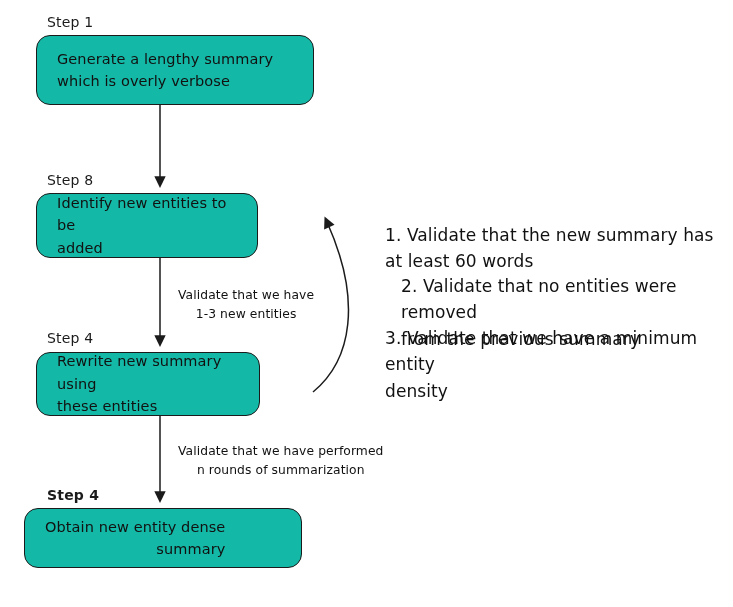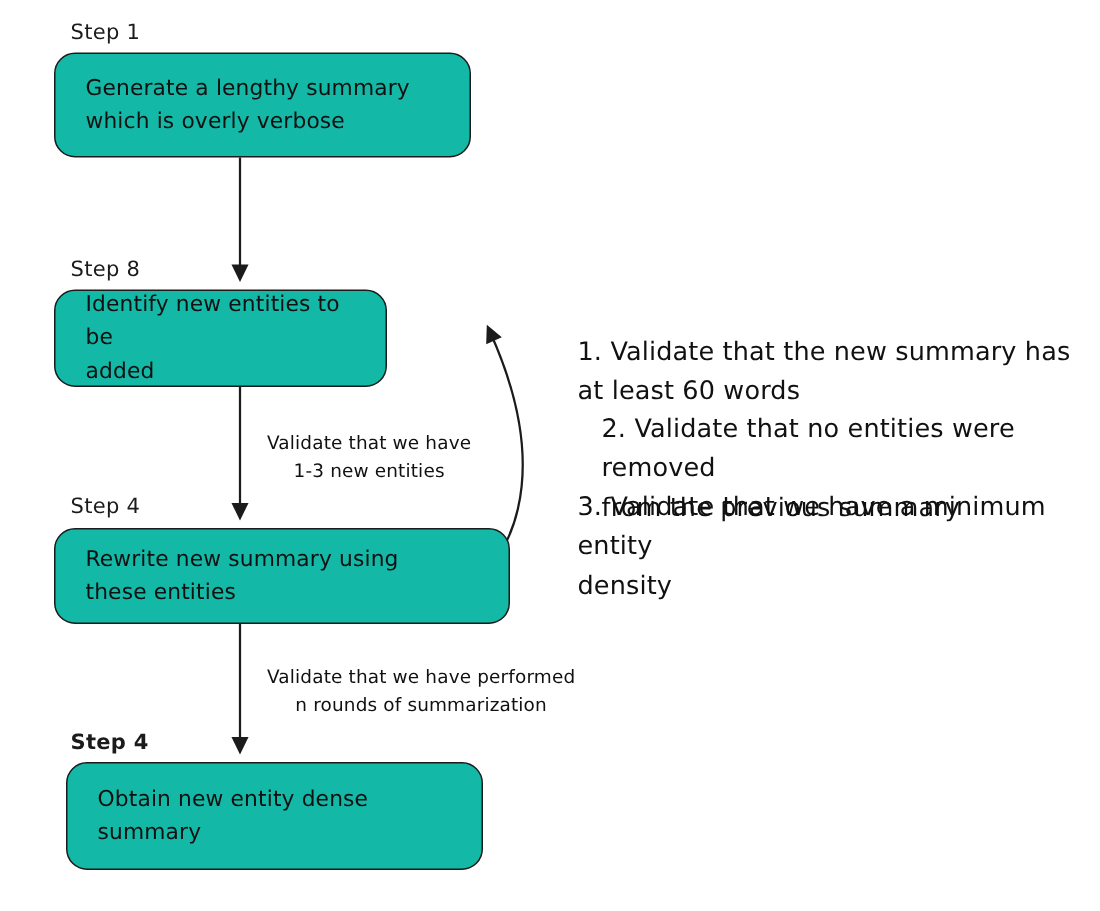"Rewrite new summary using" div.node { width: 304px -> 224px }
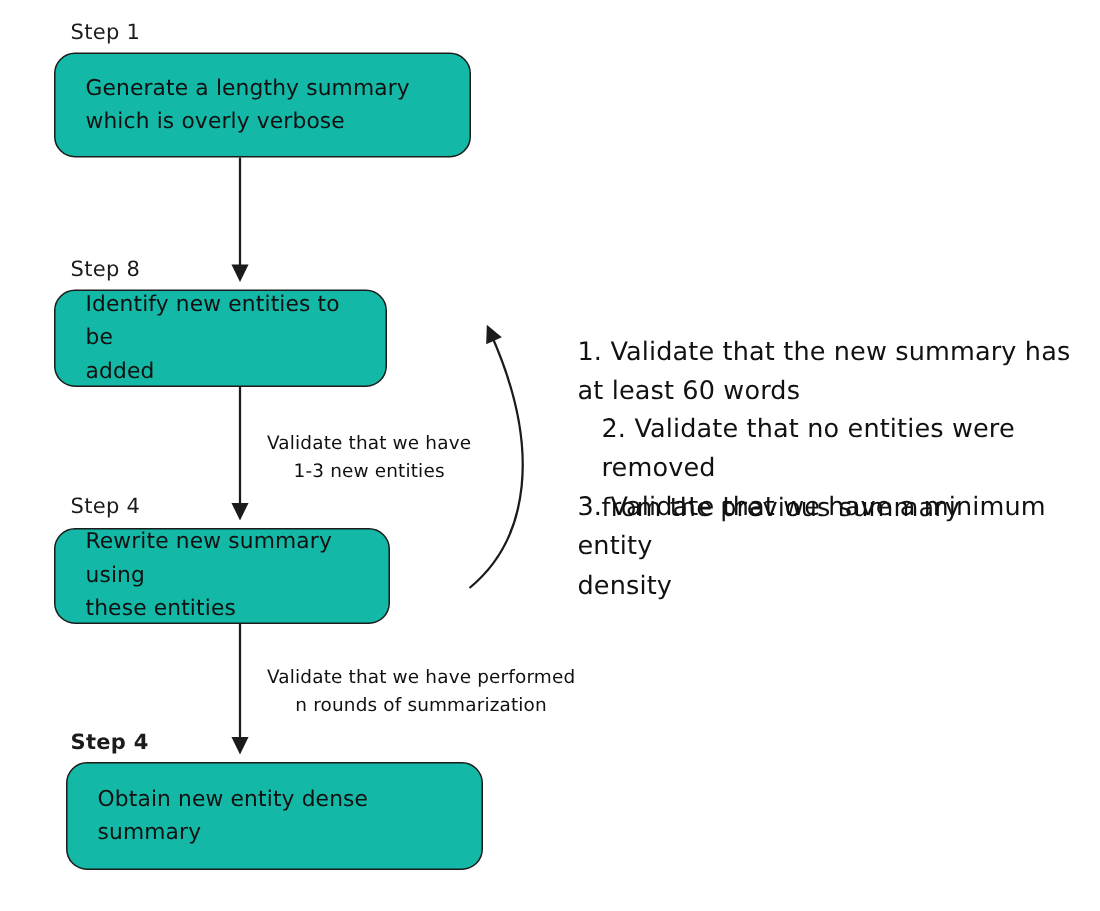"Obtain new entity dense" div.node { height: 72px -> 60px; left: 44px -> 24px; text-align: none -> right }
